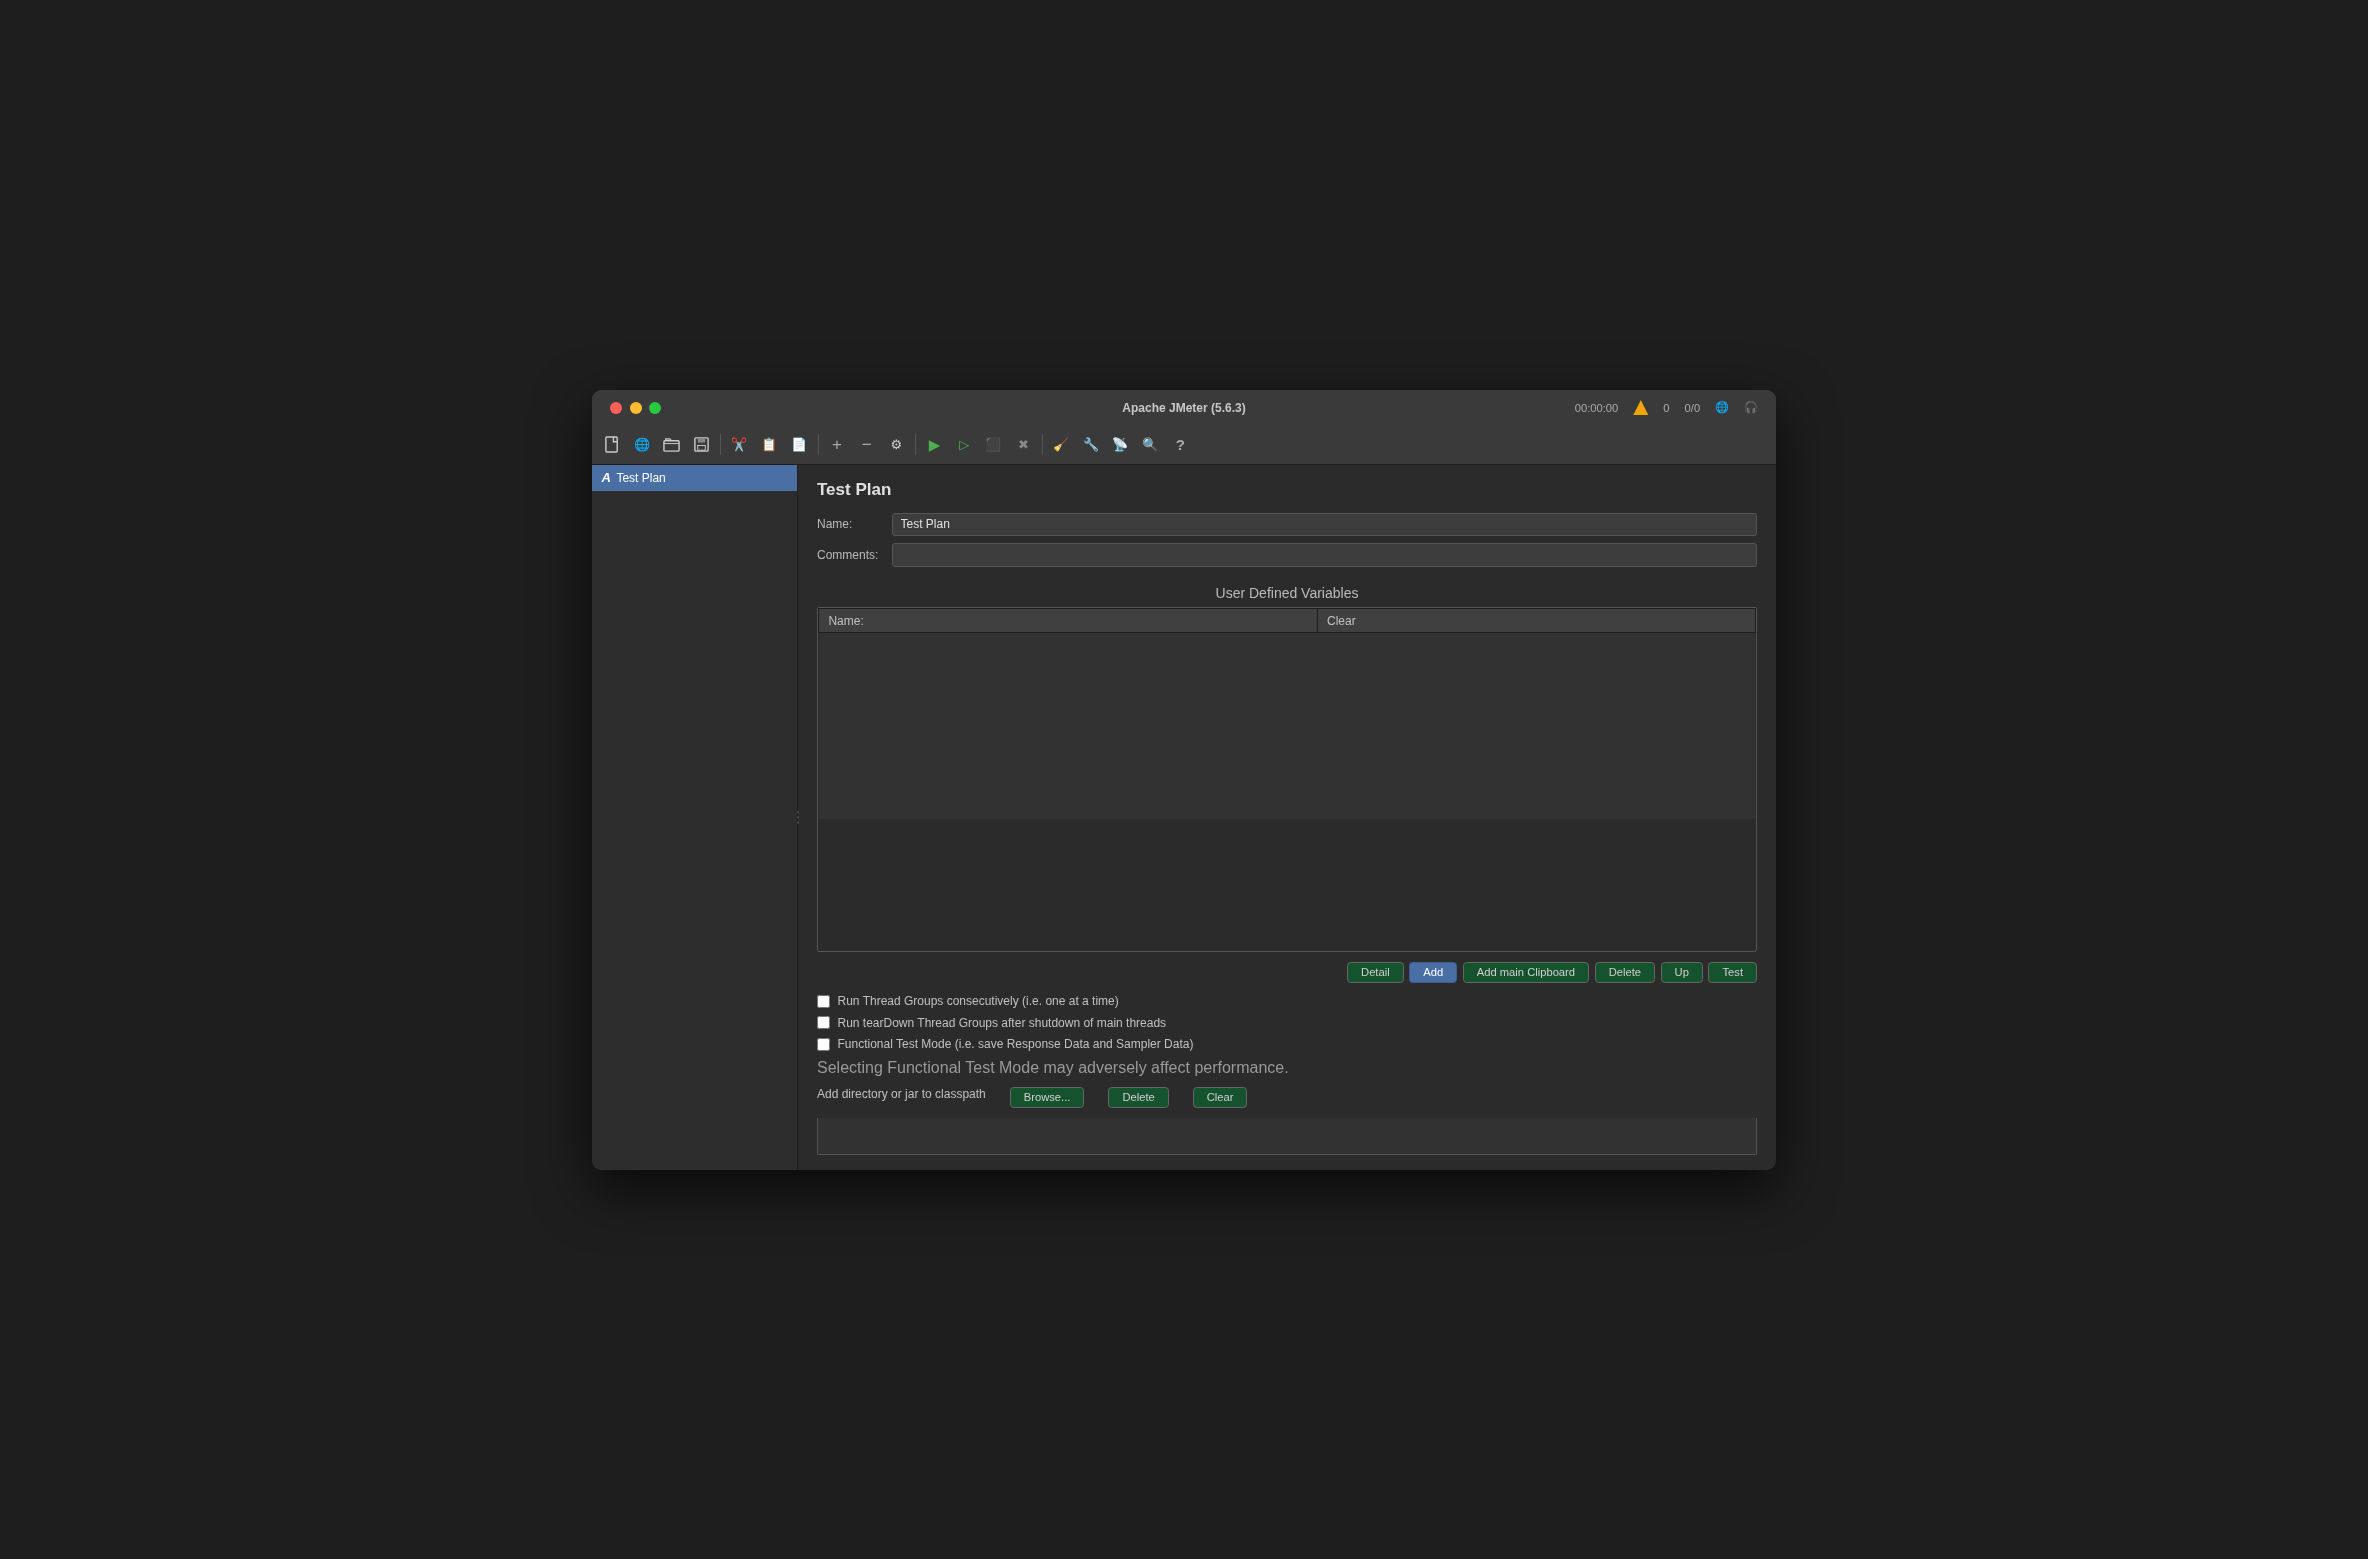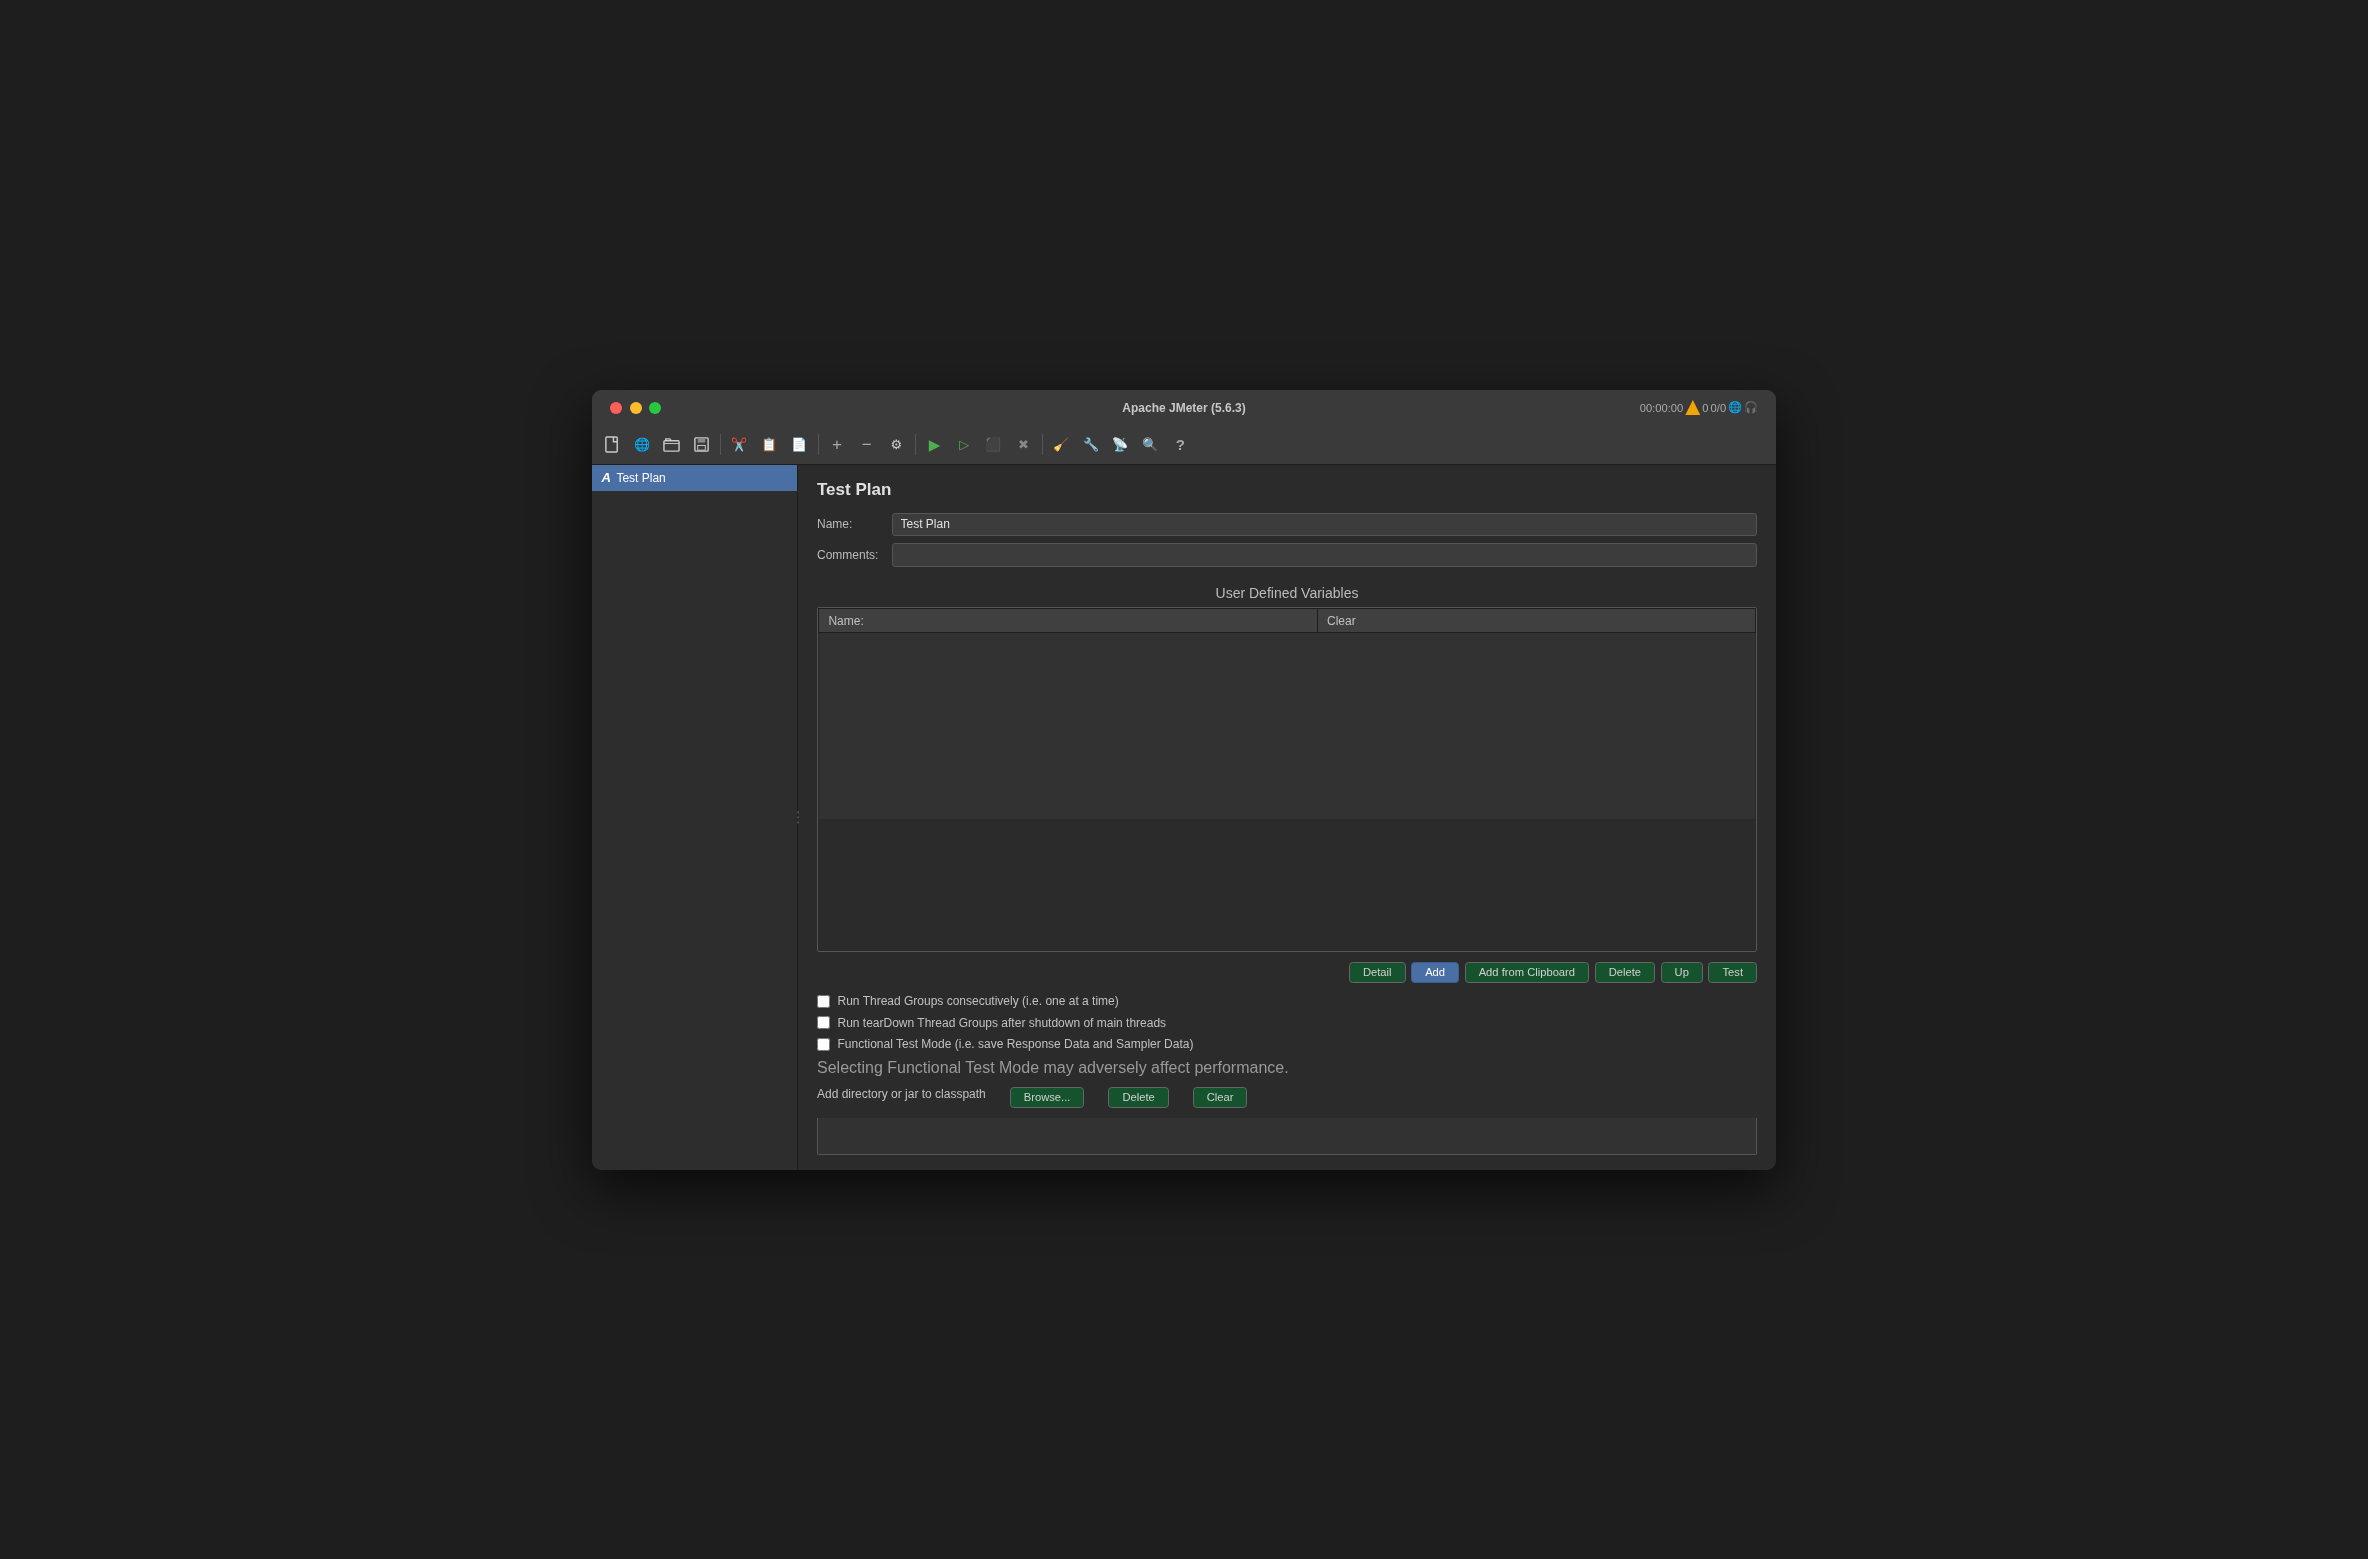"00:00:00" .titlebar-right { gap: 2px -> 15px }
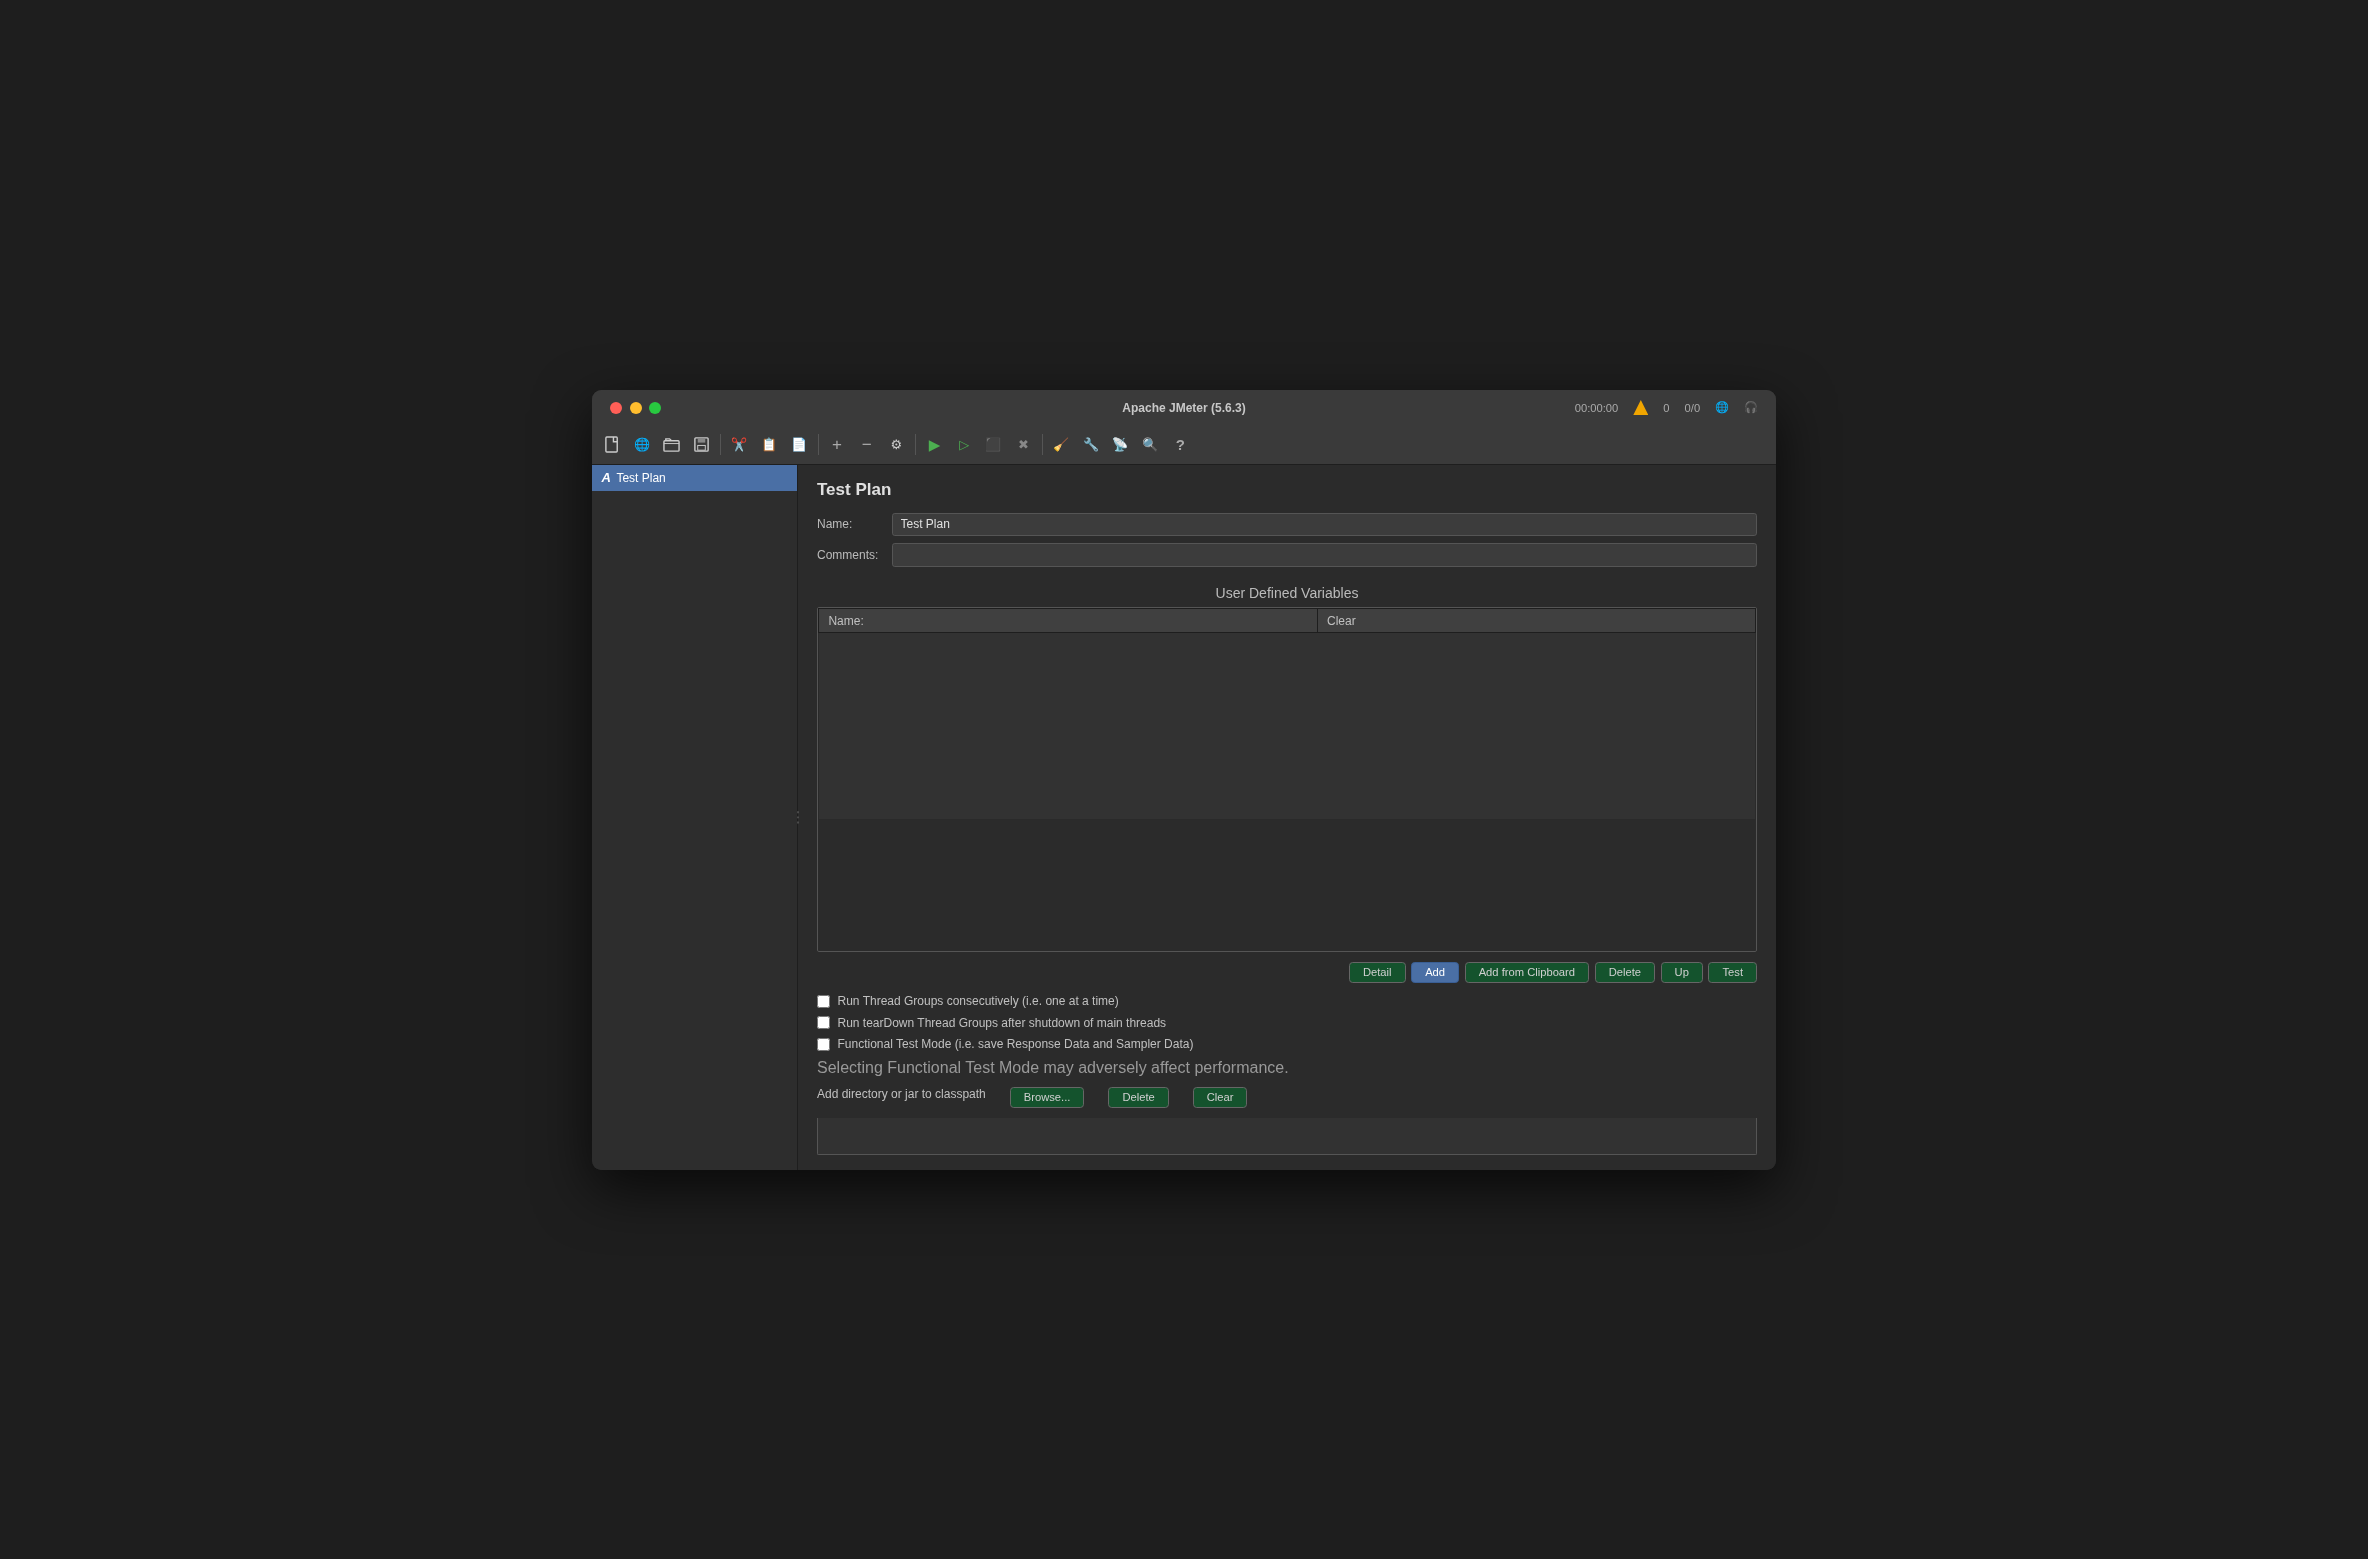"Add from Clipboard" button.btn { text: from -> main }
